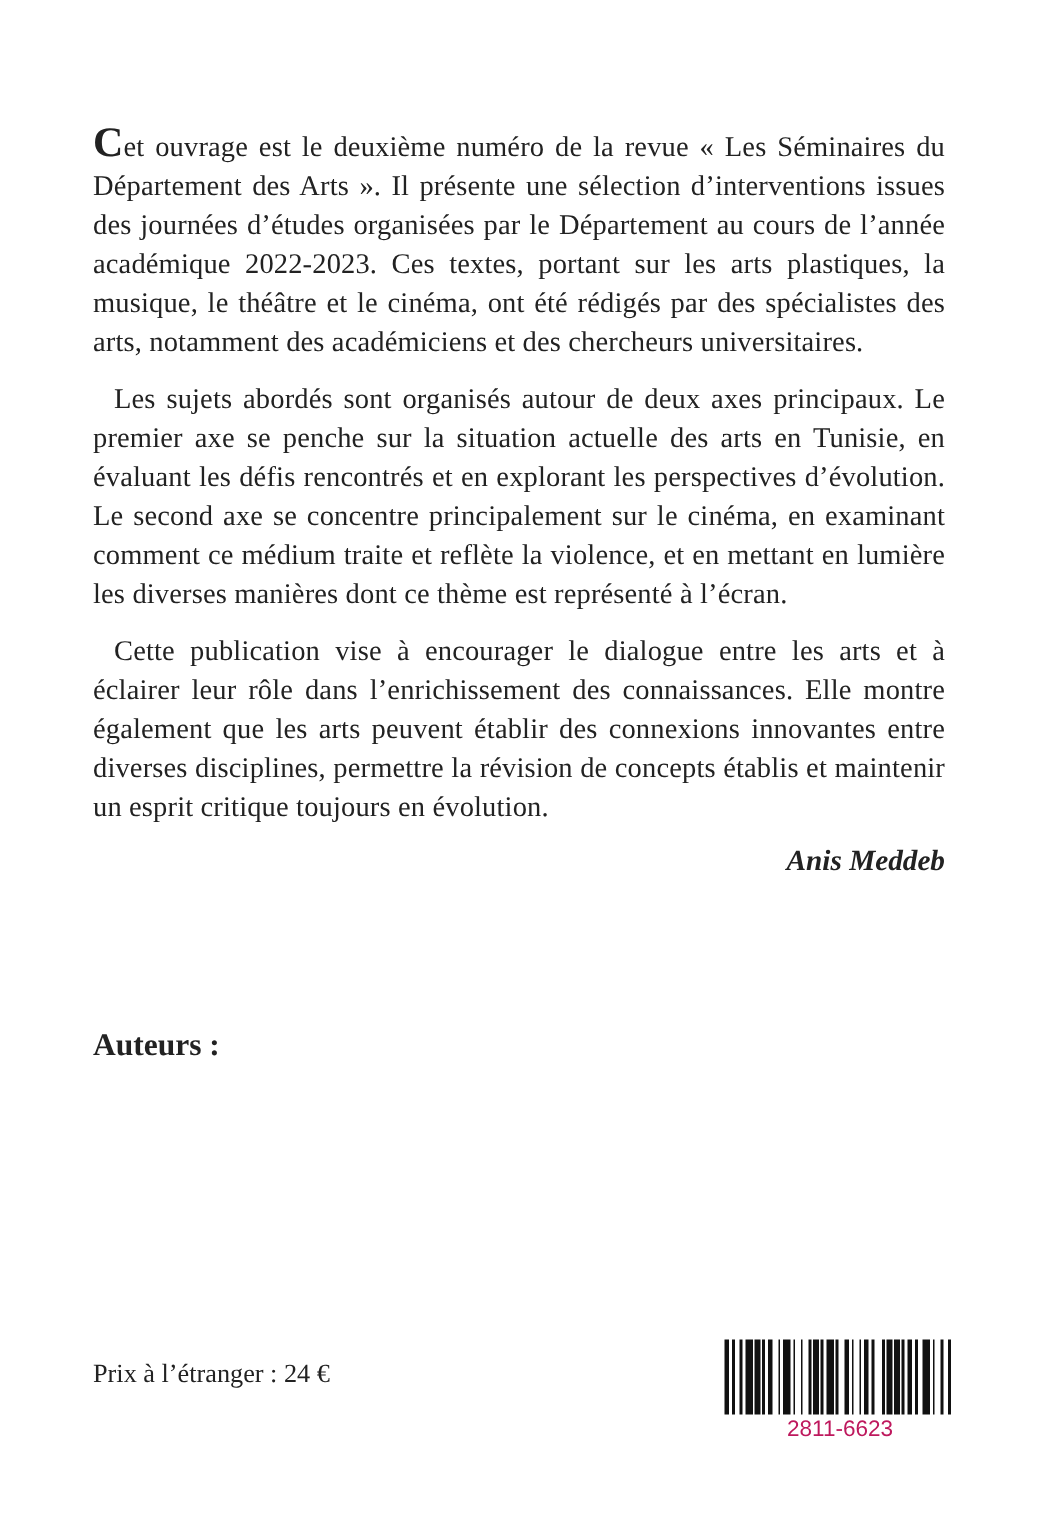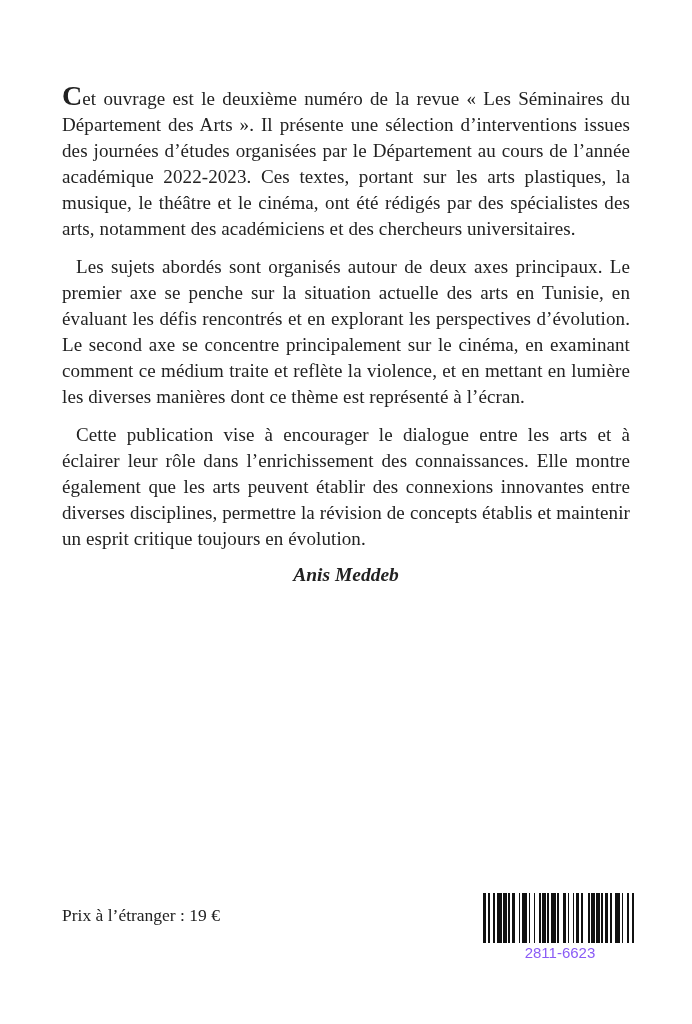"Anis Meddeb" .signature { text-align: center -> right }
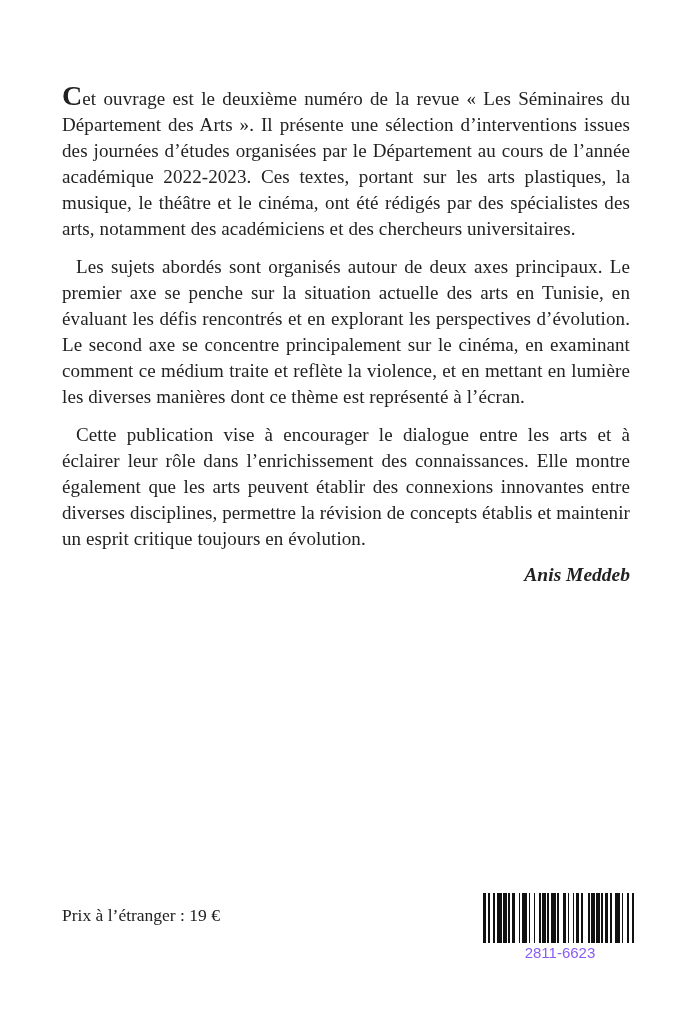"Auteurs :" div.authors-heading { html: none -> <div>Auteurs :</div> }
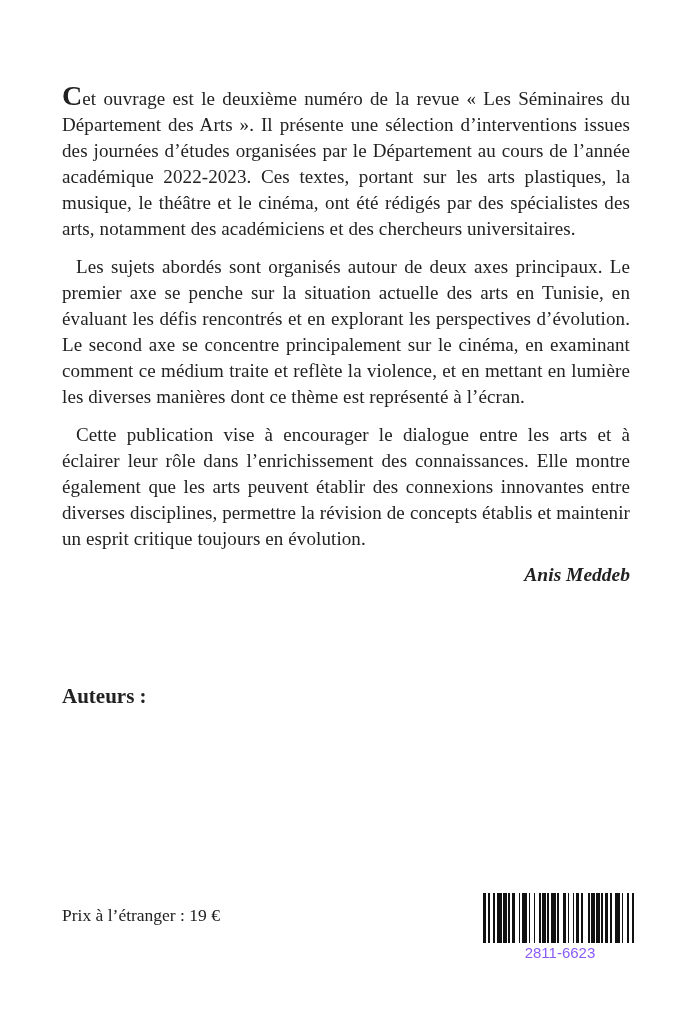"Prix à l’étranger : 19" div { text: 19 -> 24 }
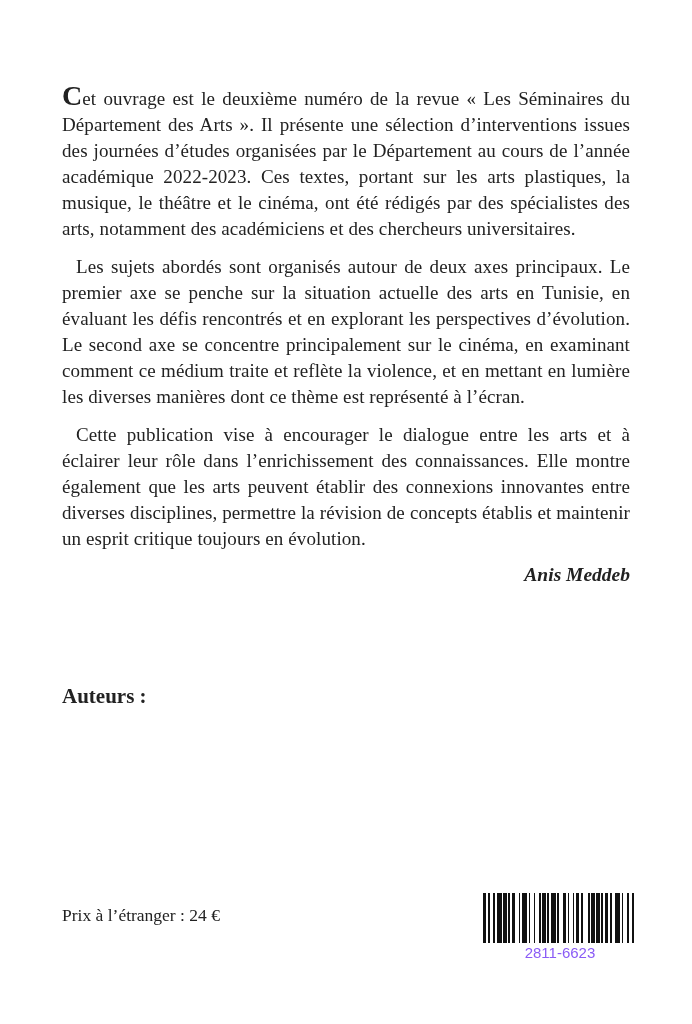"2811-6623" .barcode-number { color: #8b5cf6 -> #be185d }
